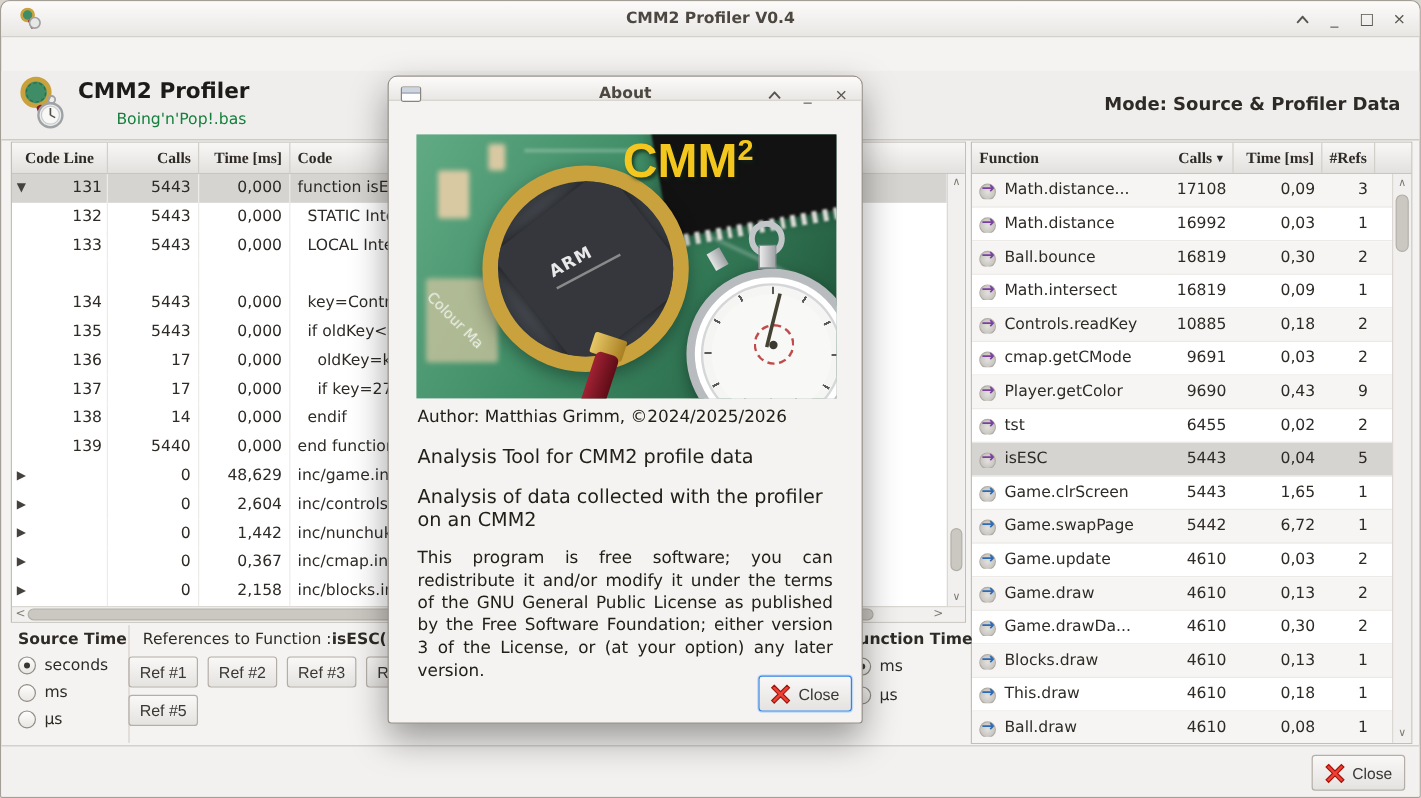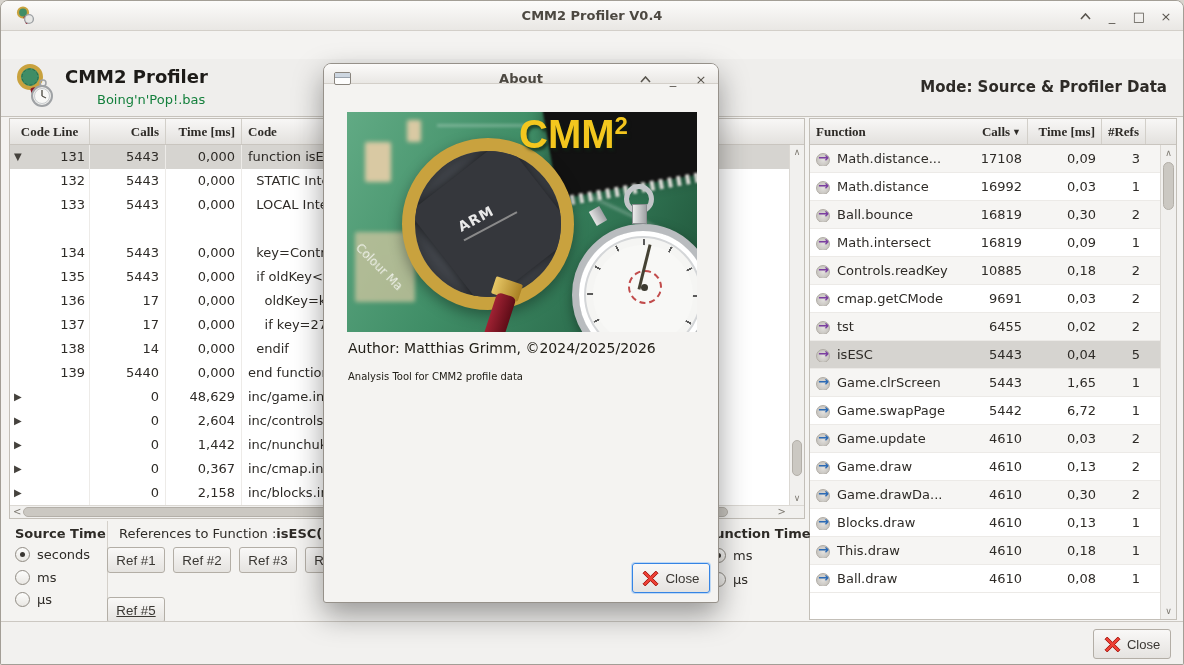"Player.getColor" div.tr { html: none -> <div> <div><span></span><span>Player.getColor</span></div> <div>9690</div> <div>0,43</div> <div>9</div> <div></div> </div> }
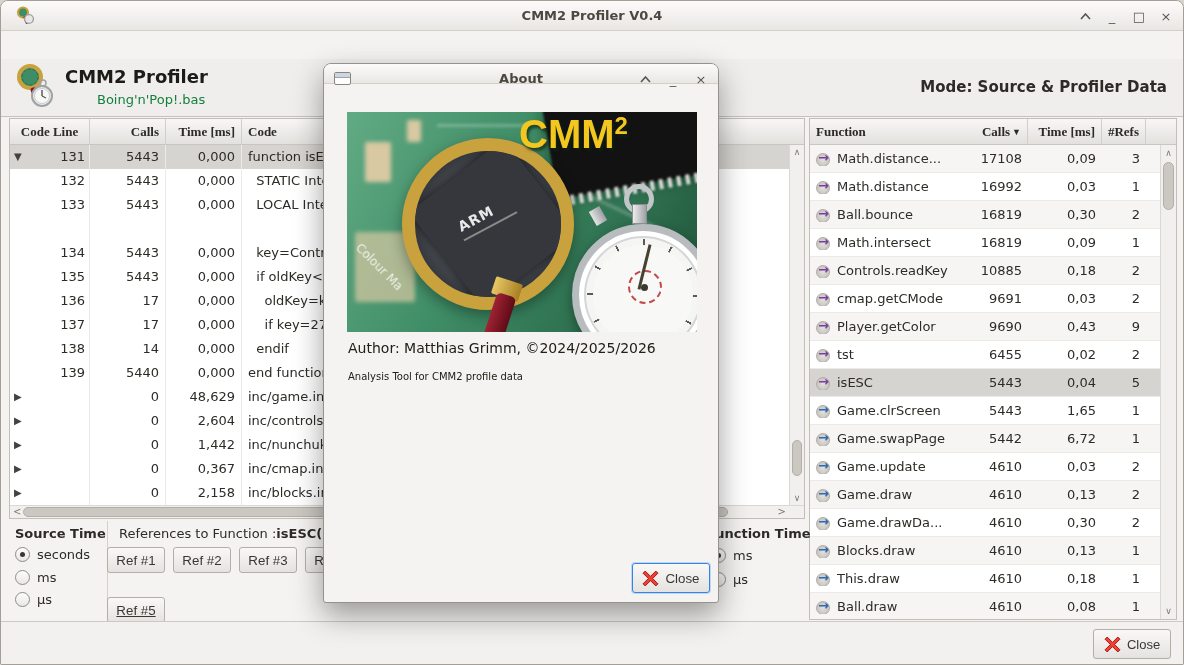"Analysis Tool for CMM2 profile" .dlg-line { font-size: 10px -> 16px }
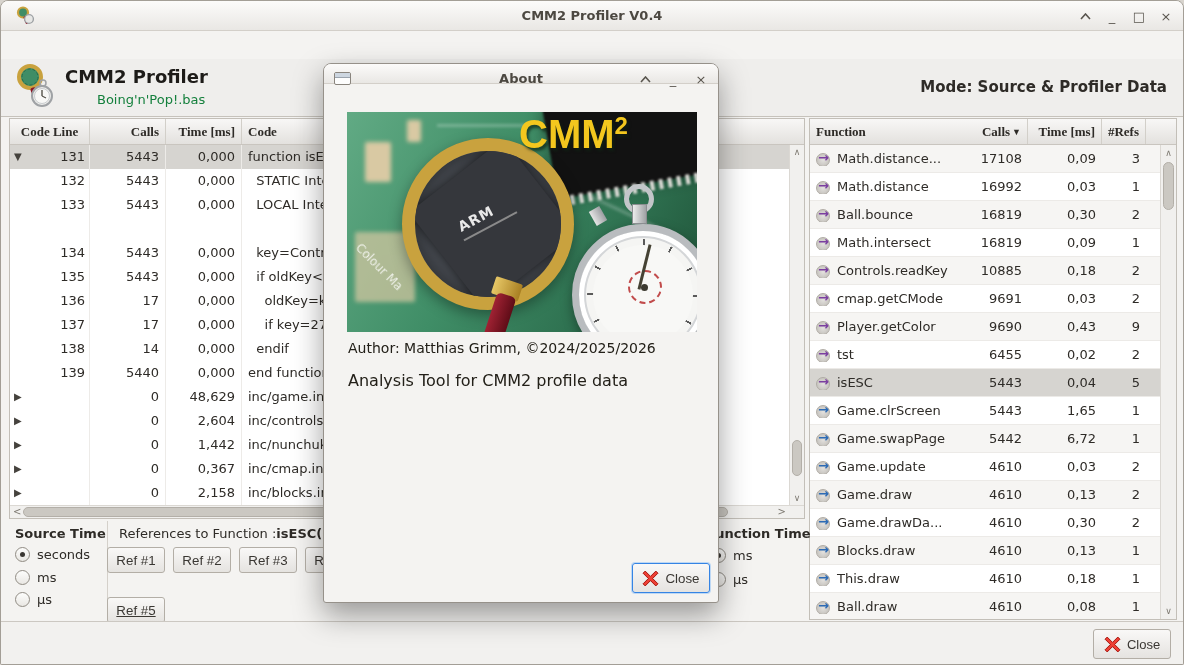"Analysis of data collected with" p.dlg-line { html: none -> <p>Analysis of data collected with the profiler on an CMM2</p> }
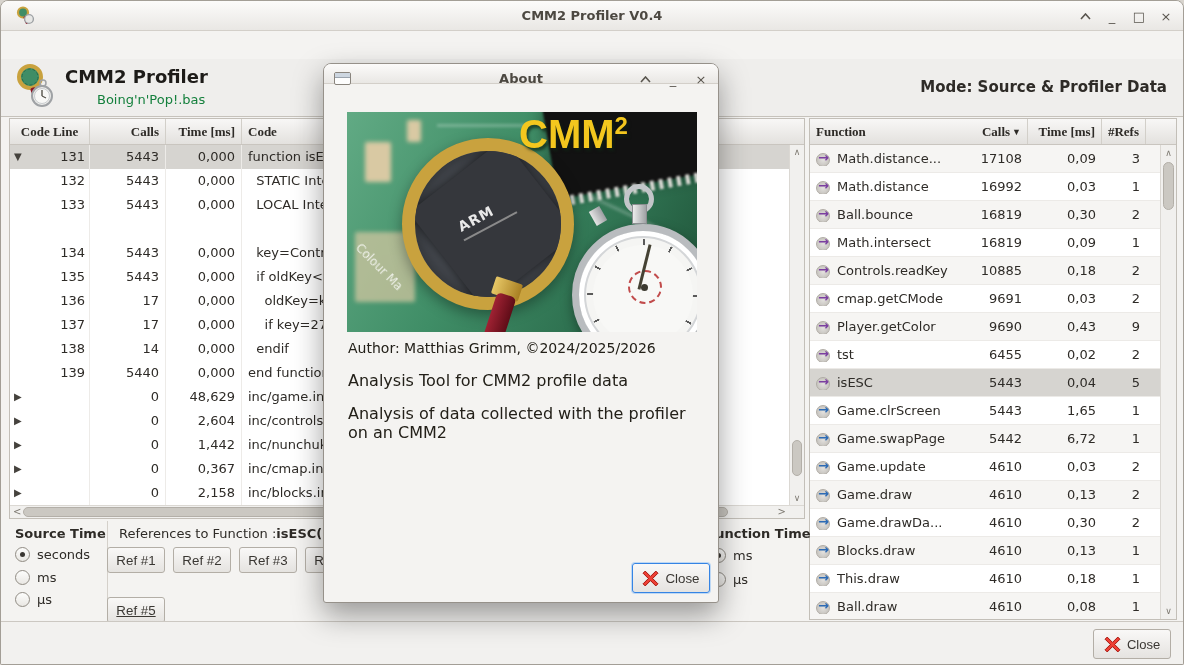"This program is free software;" p.dlg-lic { html: none -> <p>This program is free software; you can redistribute it and/or modify it under the terms of the GNU General Public License as published by the Free Software Foundation; either version 3 of the License, or (at your option) any later version.</p> }
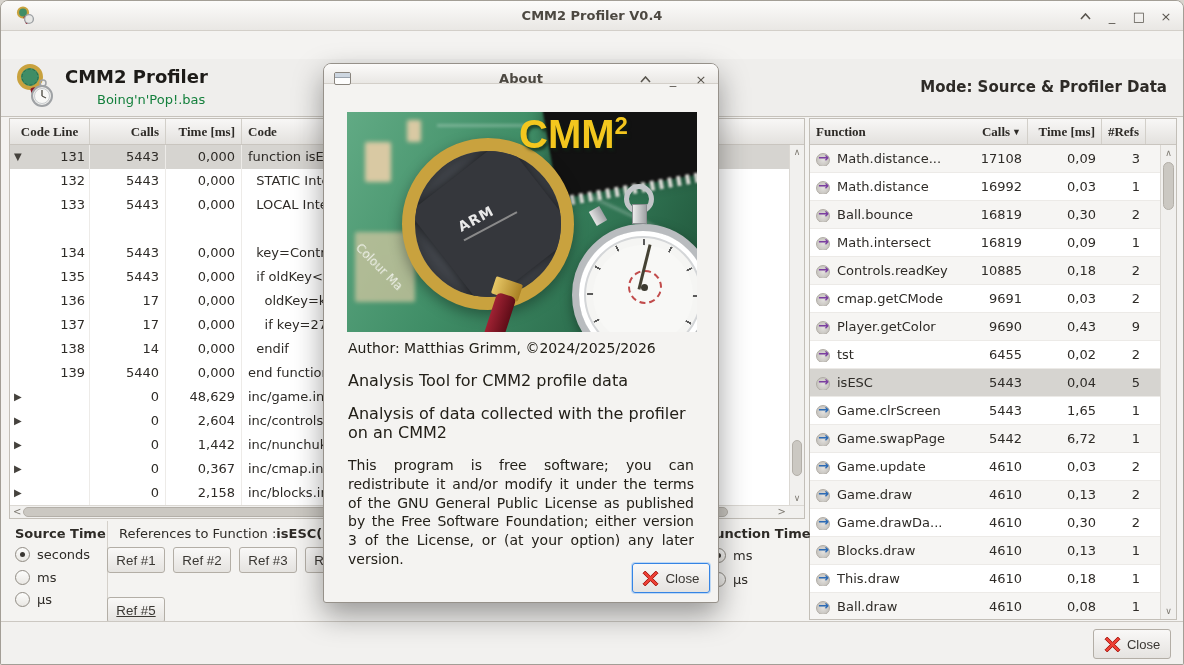"Ref #5" button.btn { text-decoration: underline -> none; top: 76px -> 58px }
